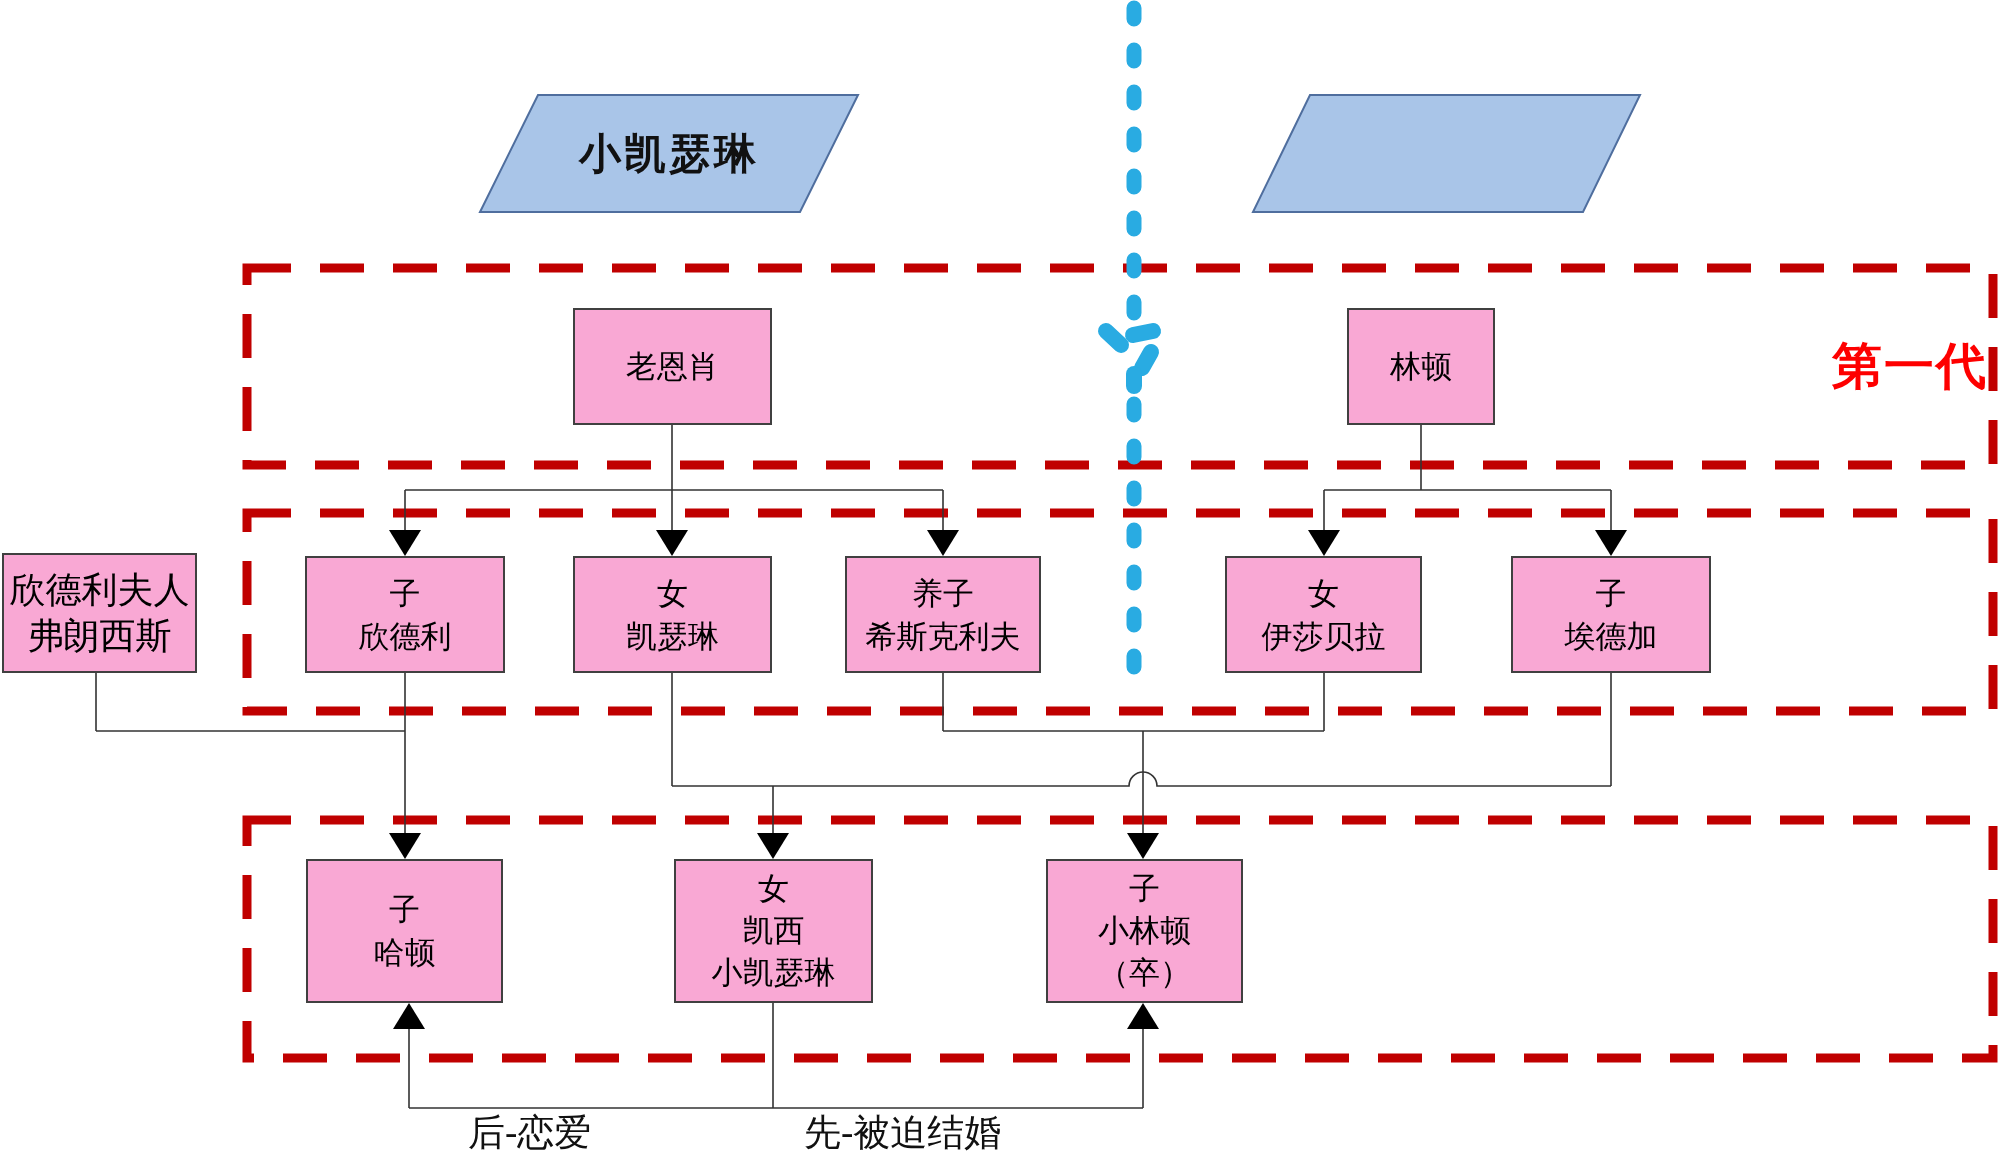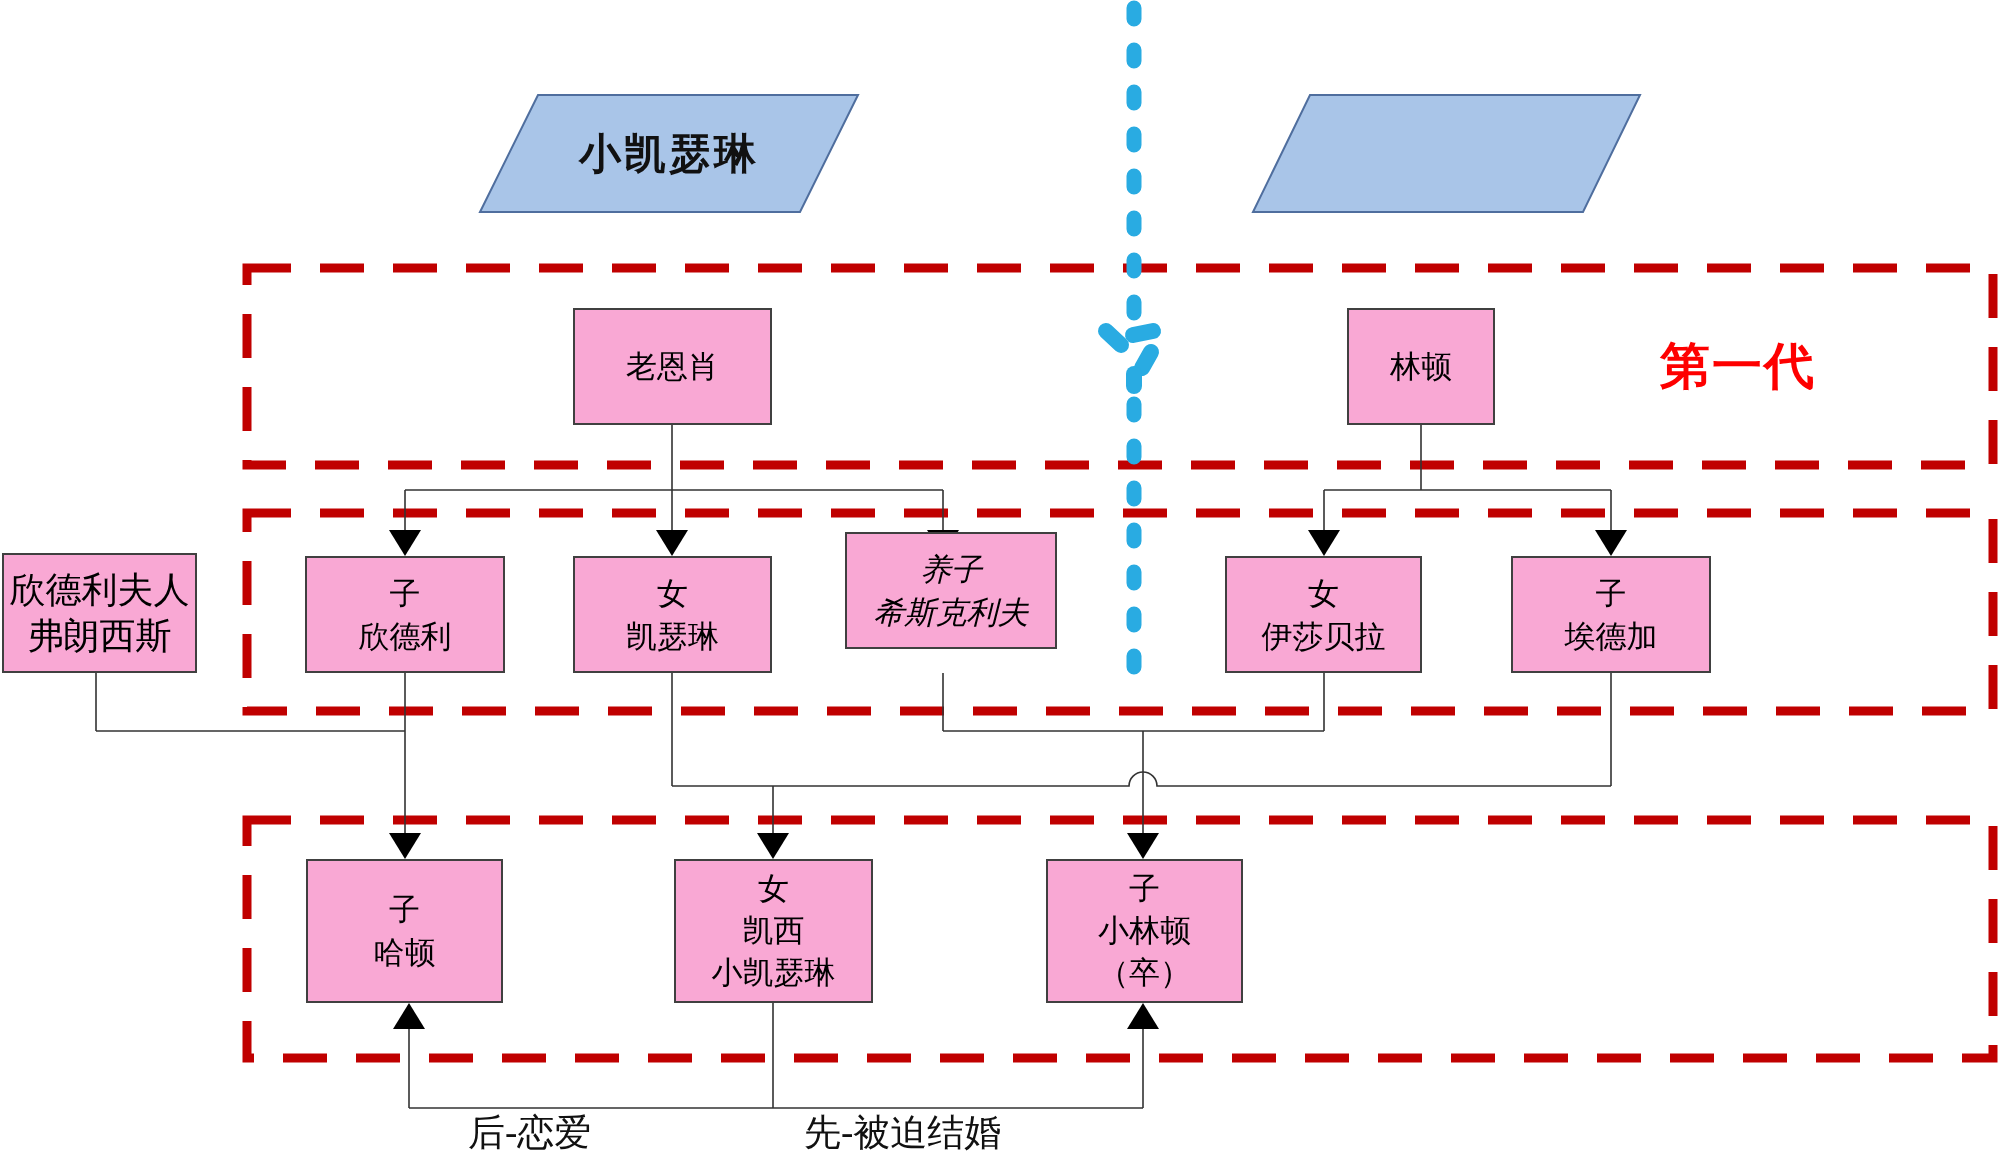"第一代" .gen-label { text-align: left -> right }
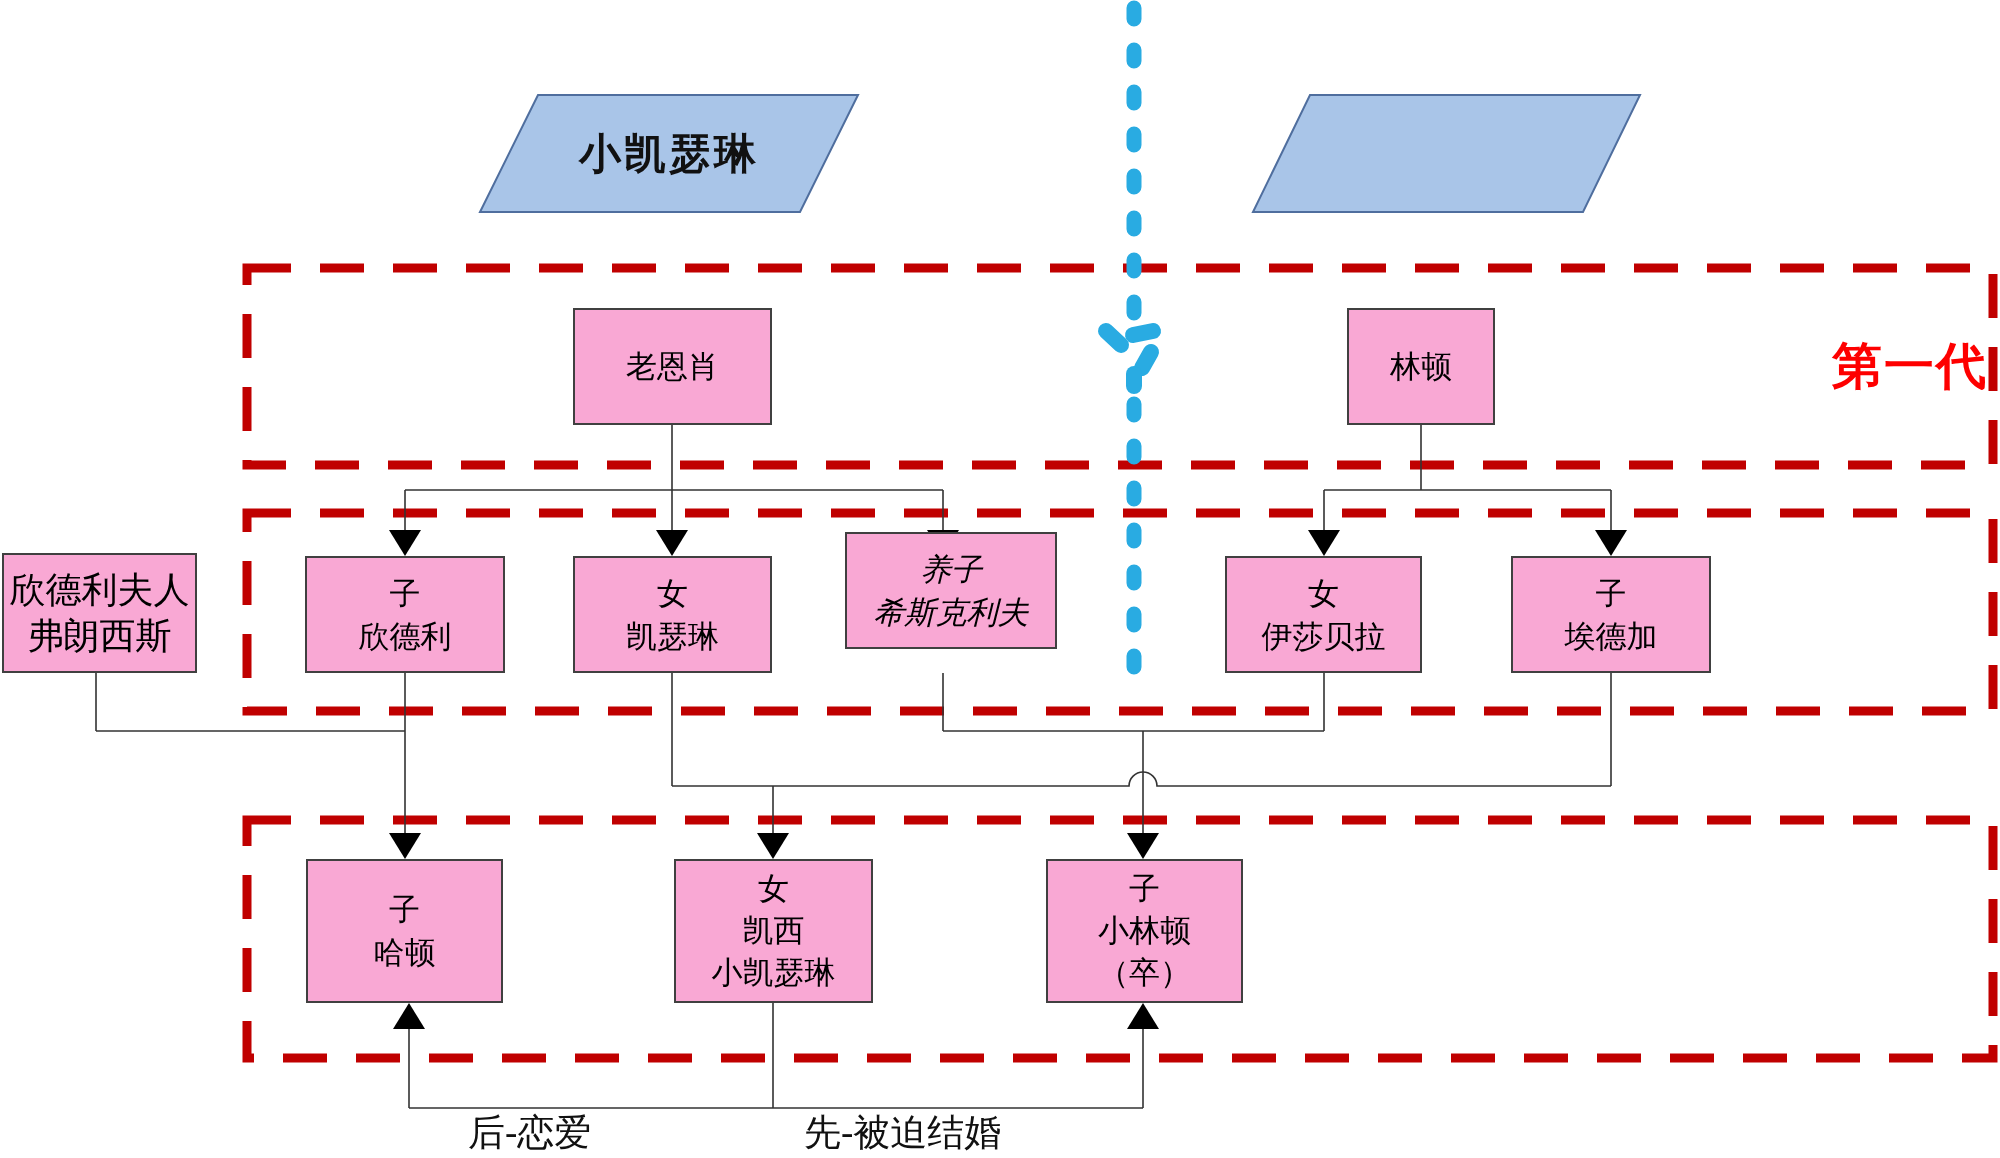"养子" div.abs { font-style: italic -> none; top: 532px -> 556px; width: 212px -> 196px }
